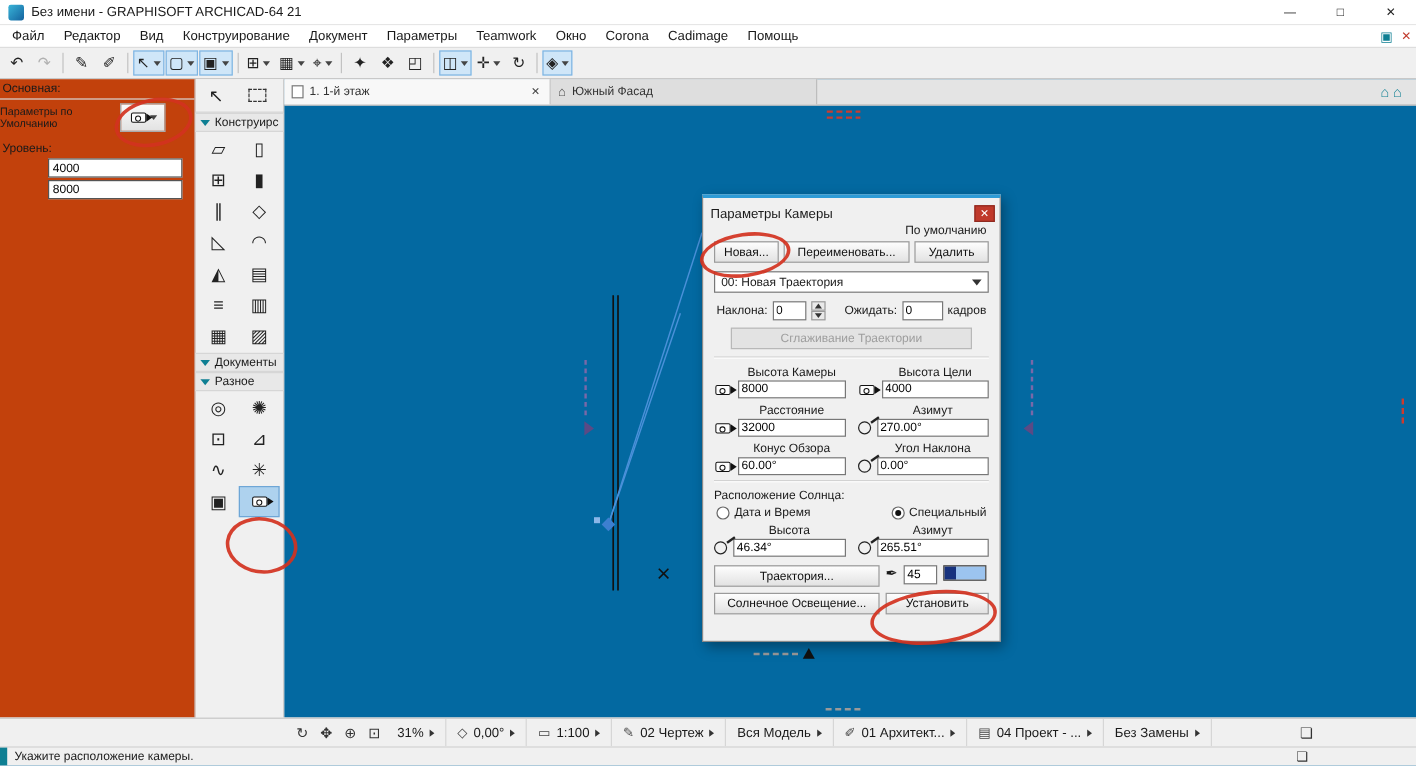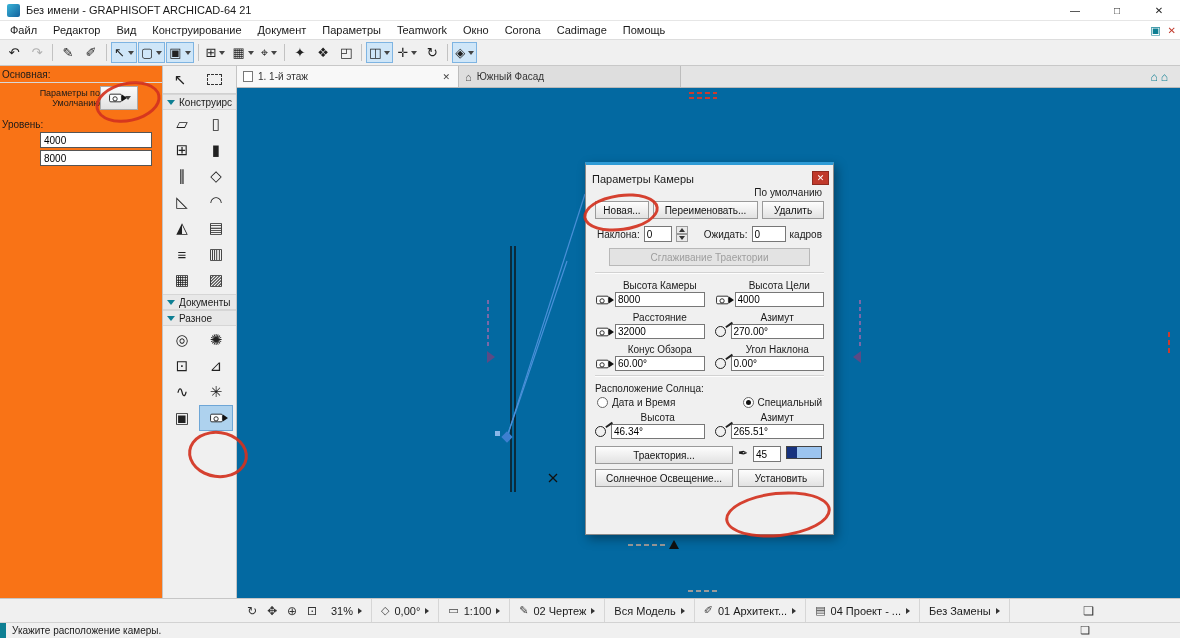"Основная:" .info-panel { background: #f97316 -> #c2410c }
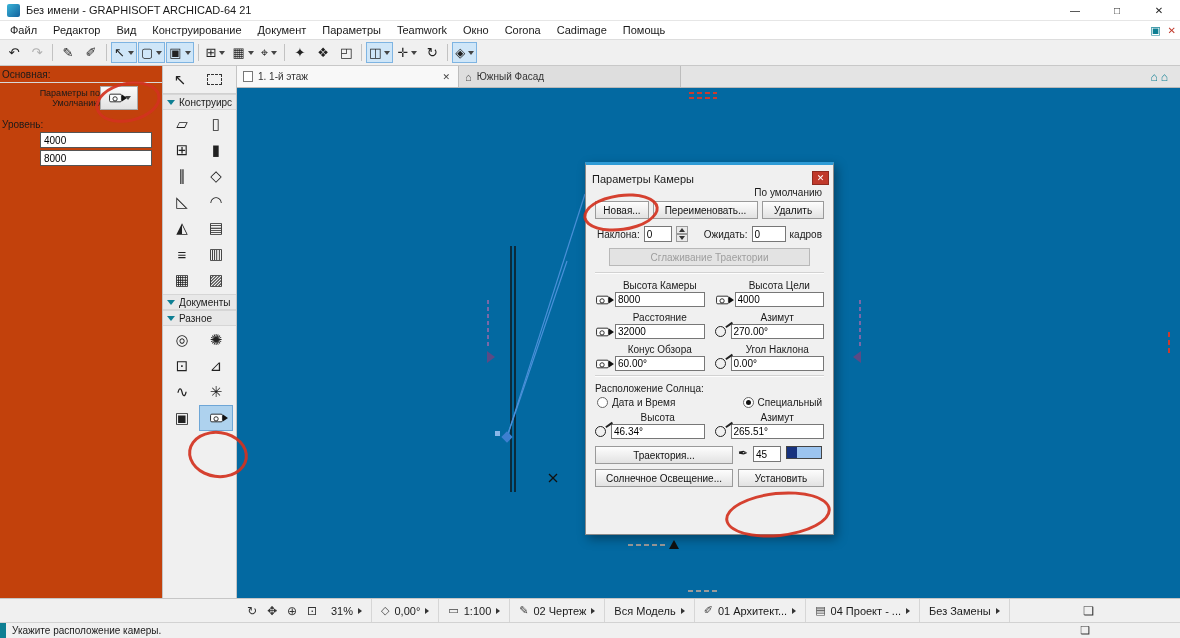"Параметры по Умолчанию" .ip-row { text-align: right -> none }
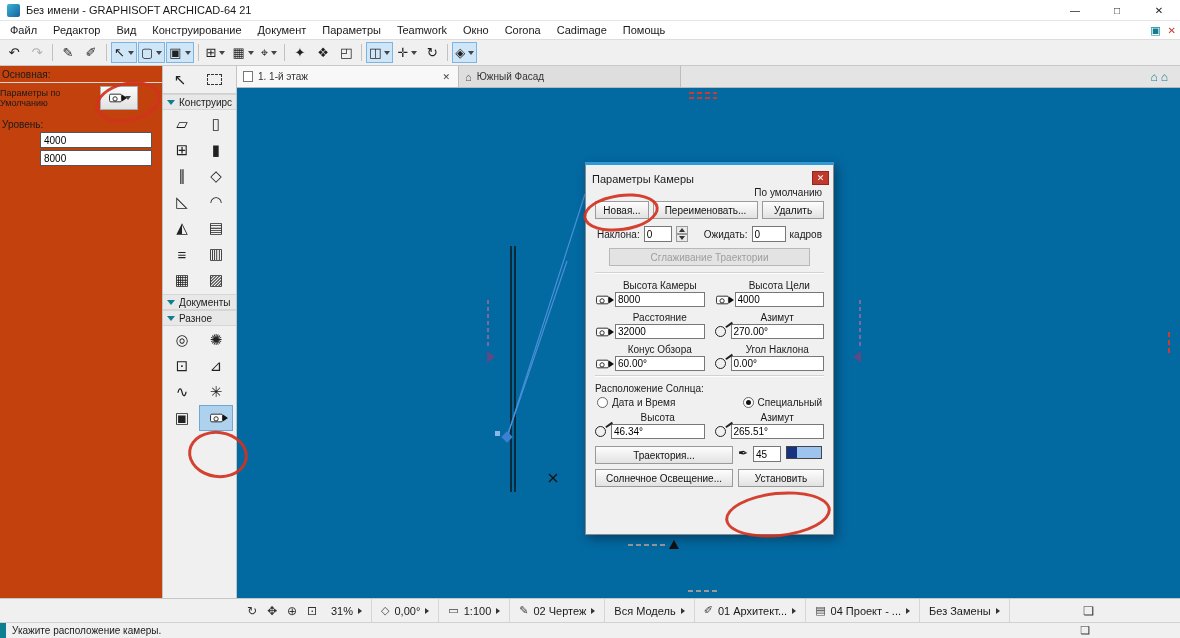"00: Новая Траектория" div.combo { html: none -> <div> <span>00: Новая Траектория</span> </div> }
